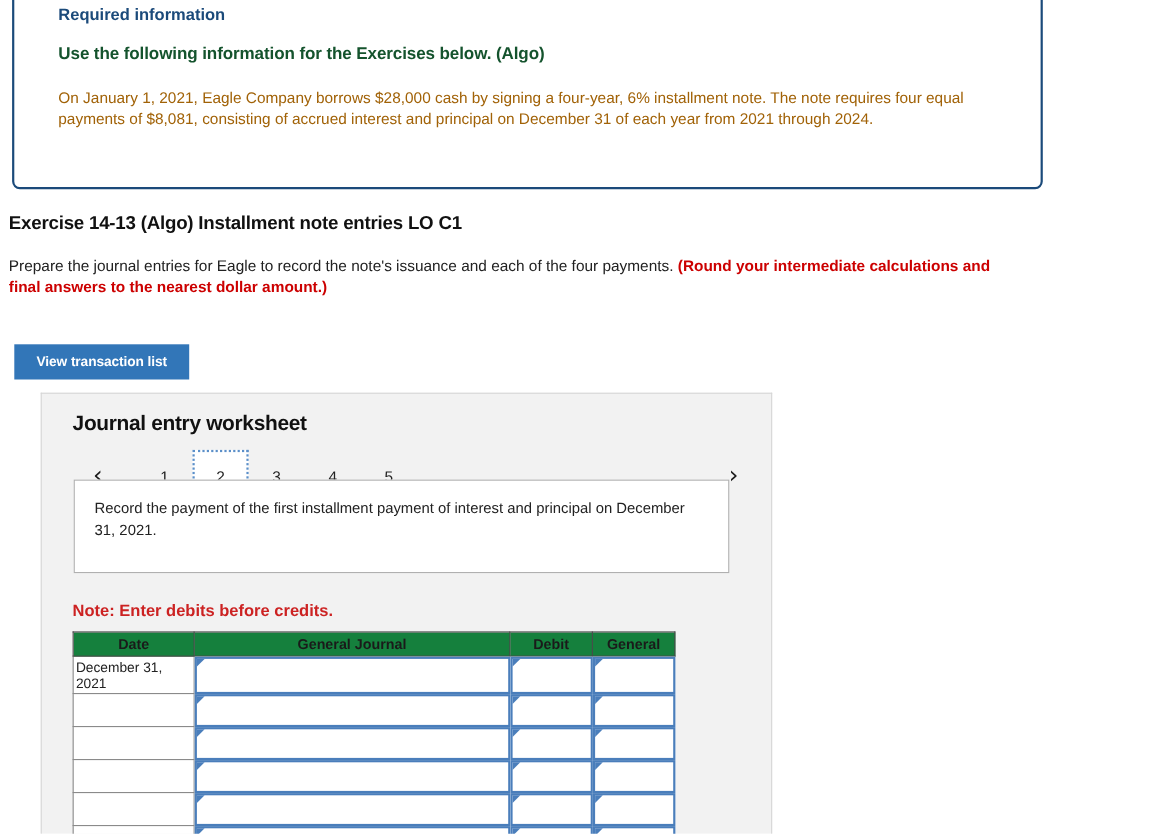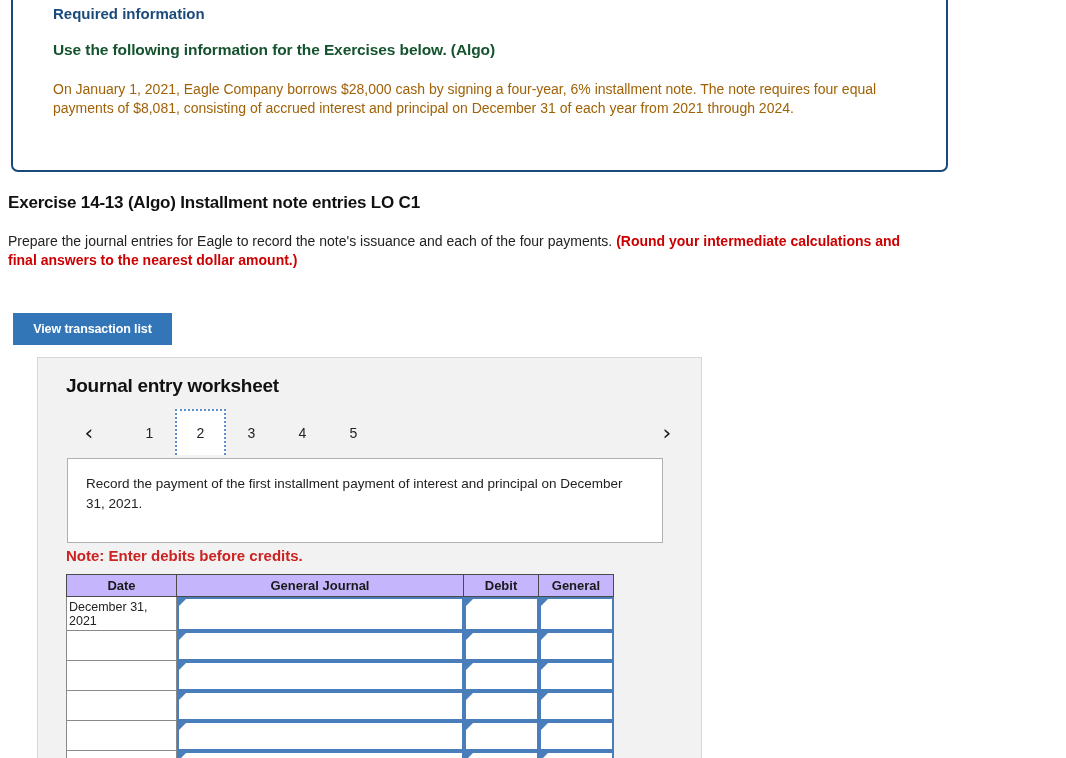"Record the payment of the" .desc-box { top: 100px -> 78px }
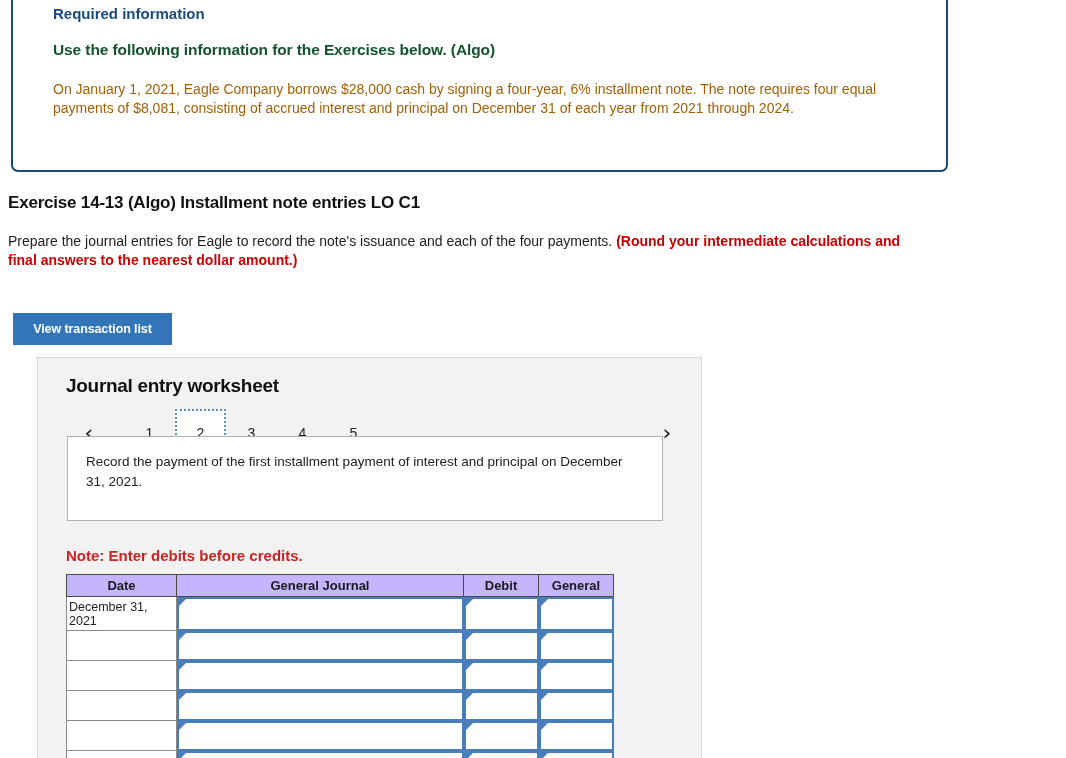"Date" .jtable th { background: #c4b5fd -> #15803d }
